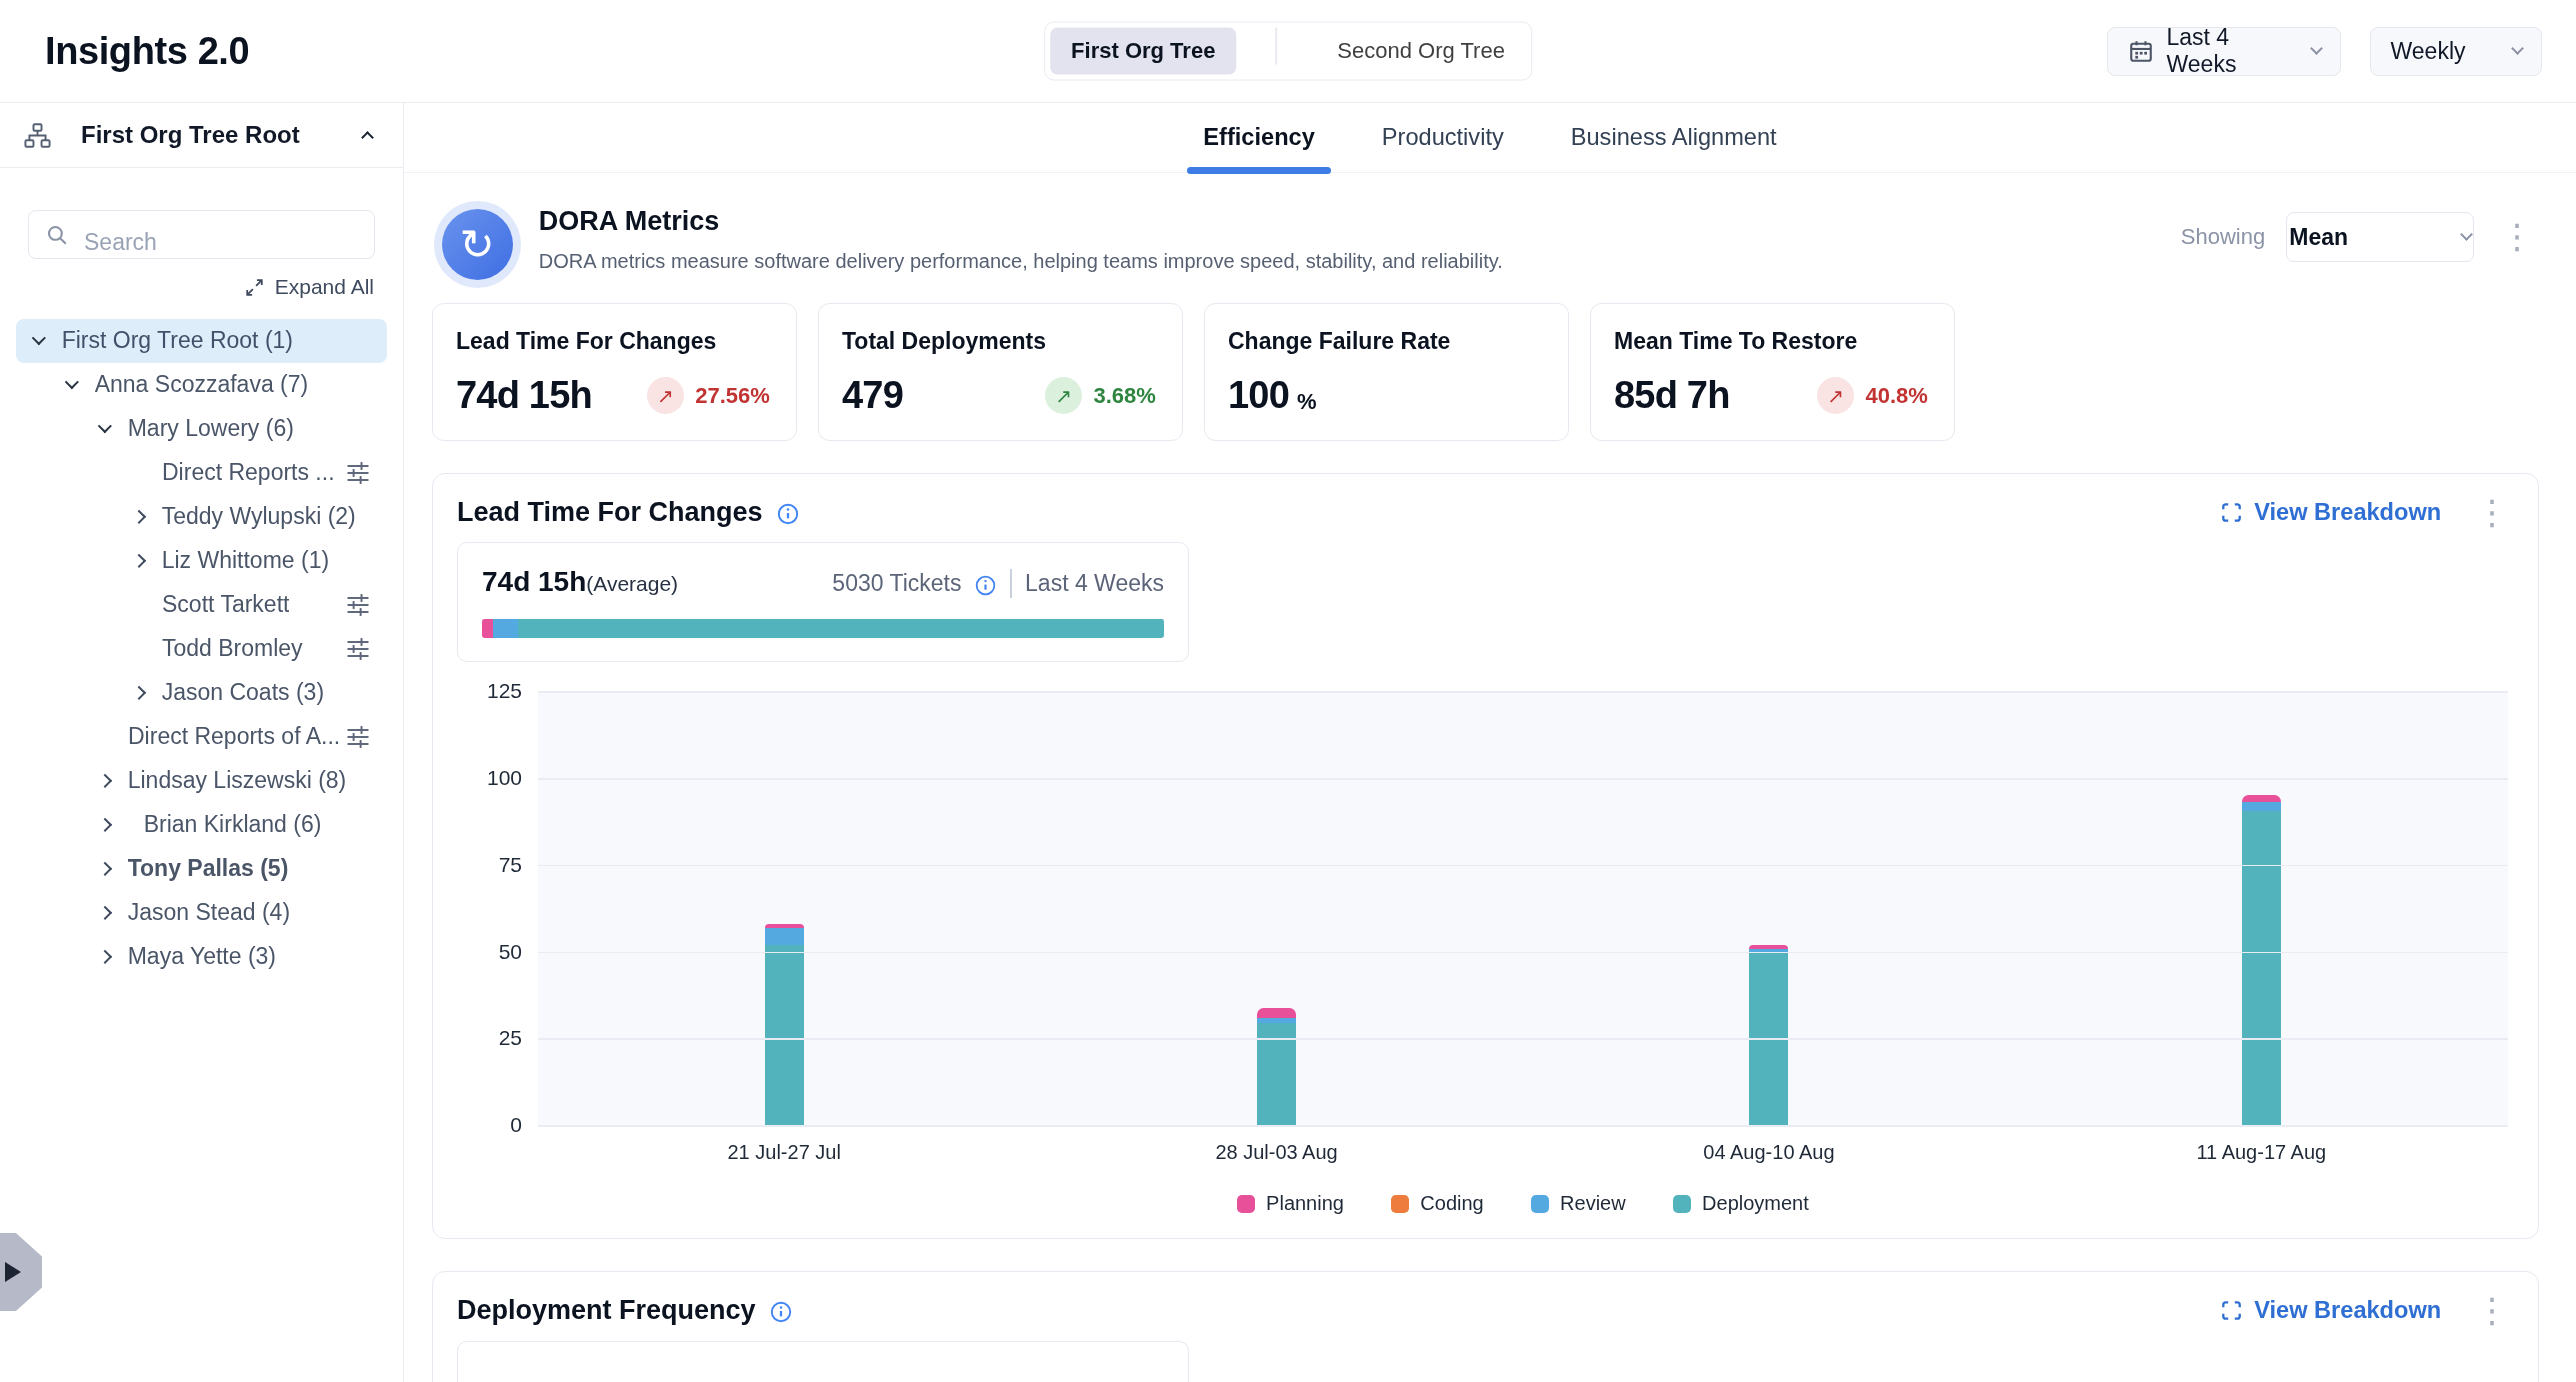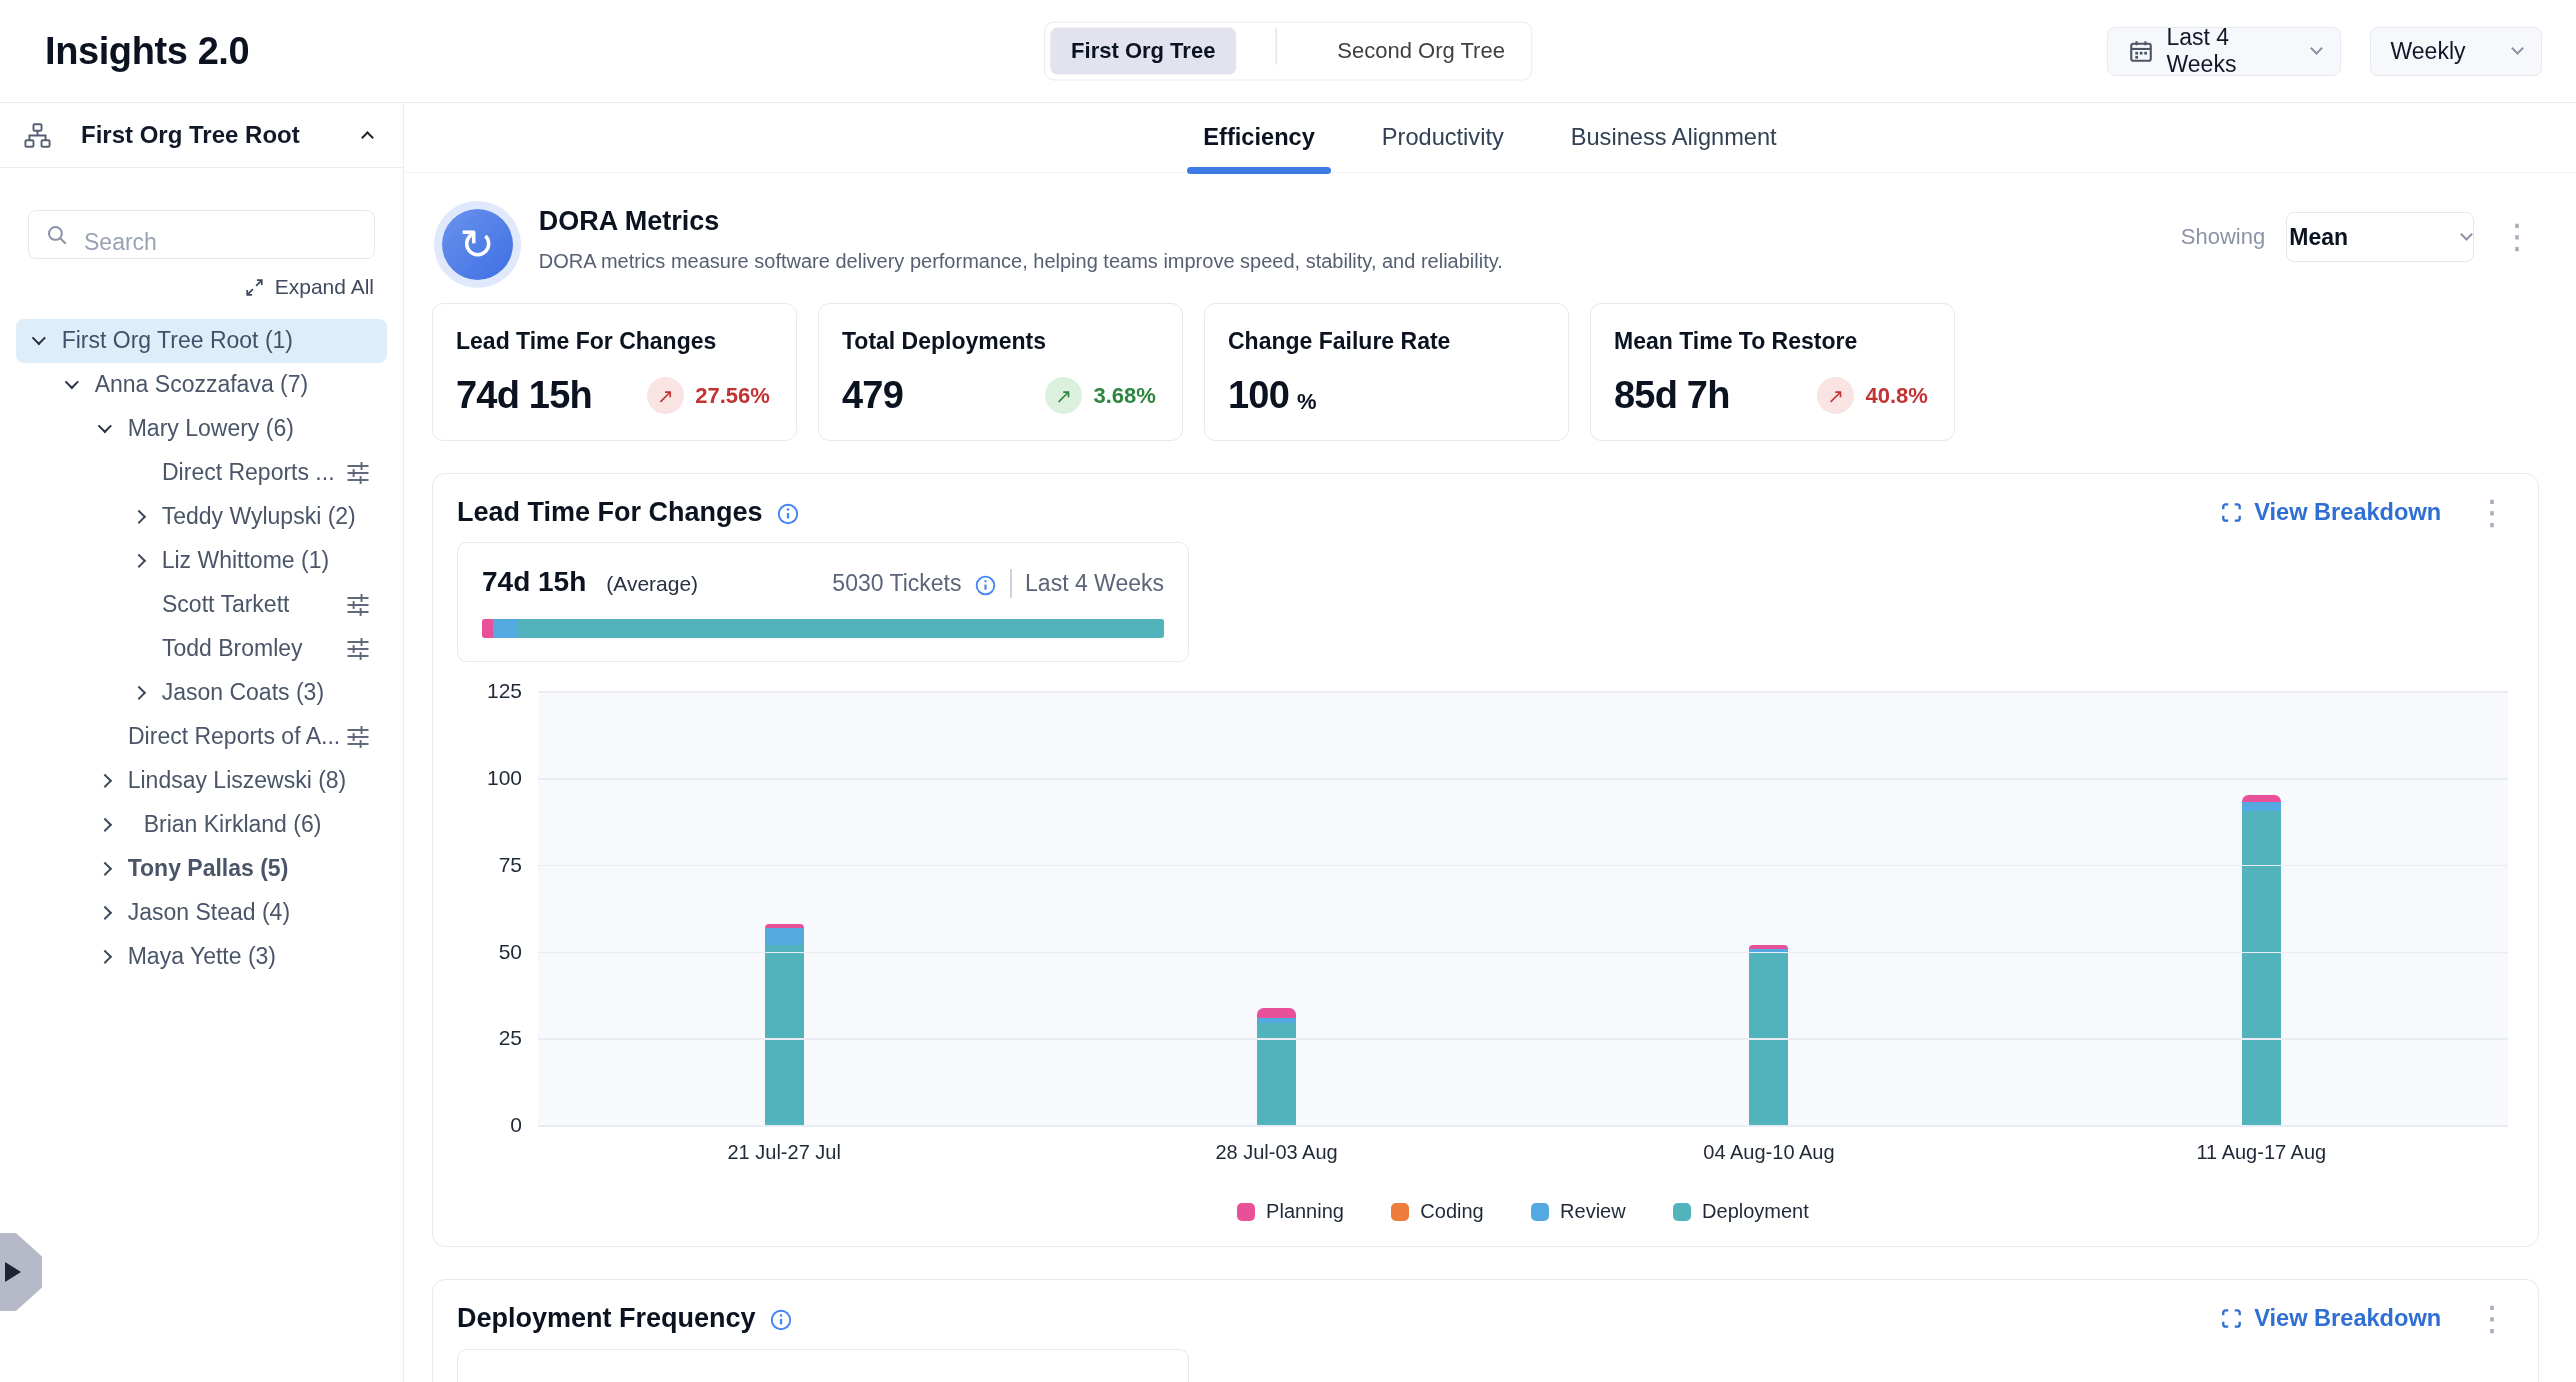"(Average)" .avg-label { margin-left: 20px -> 0 }
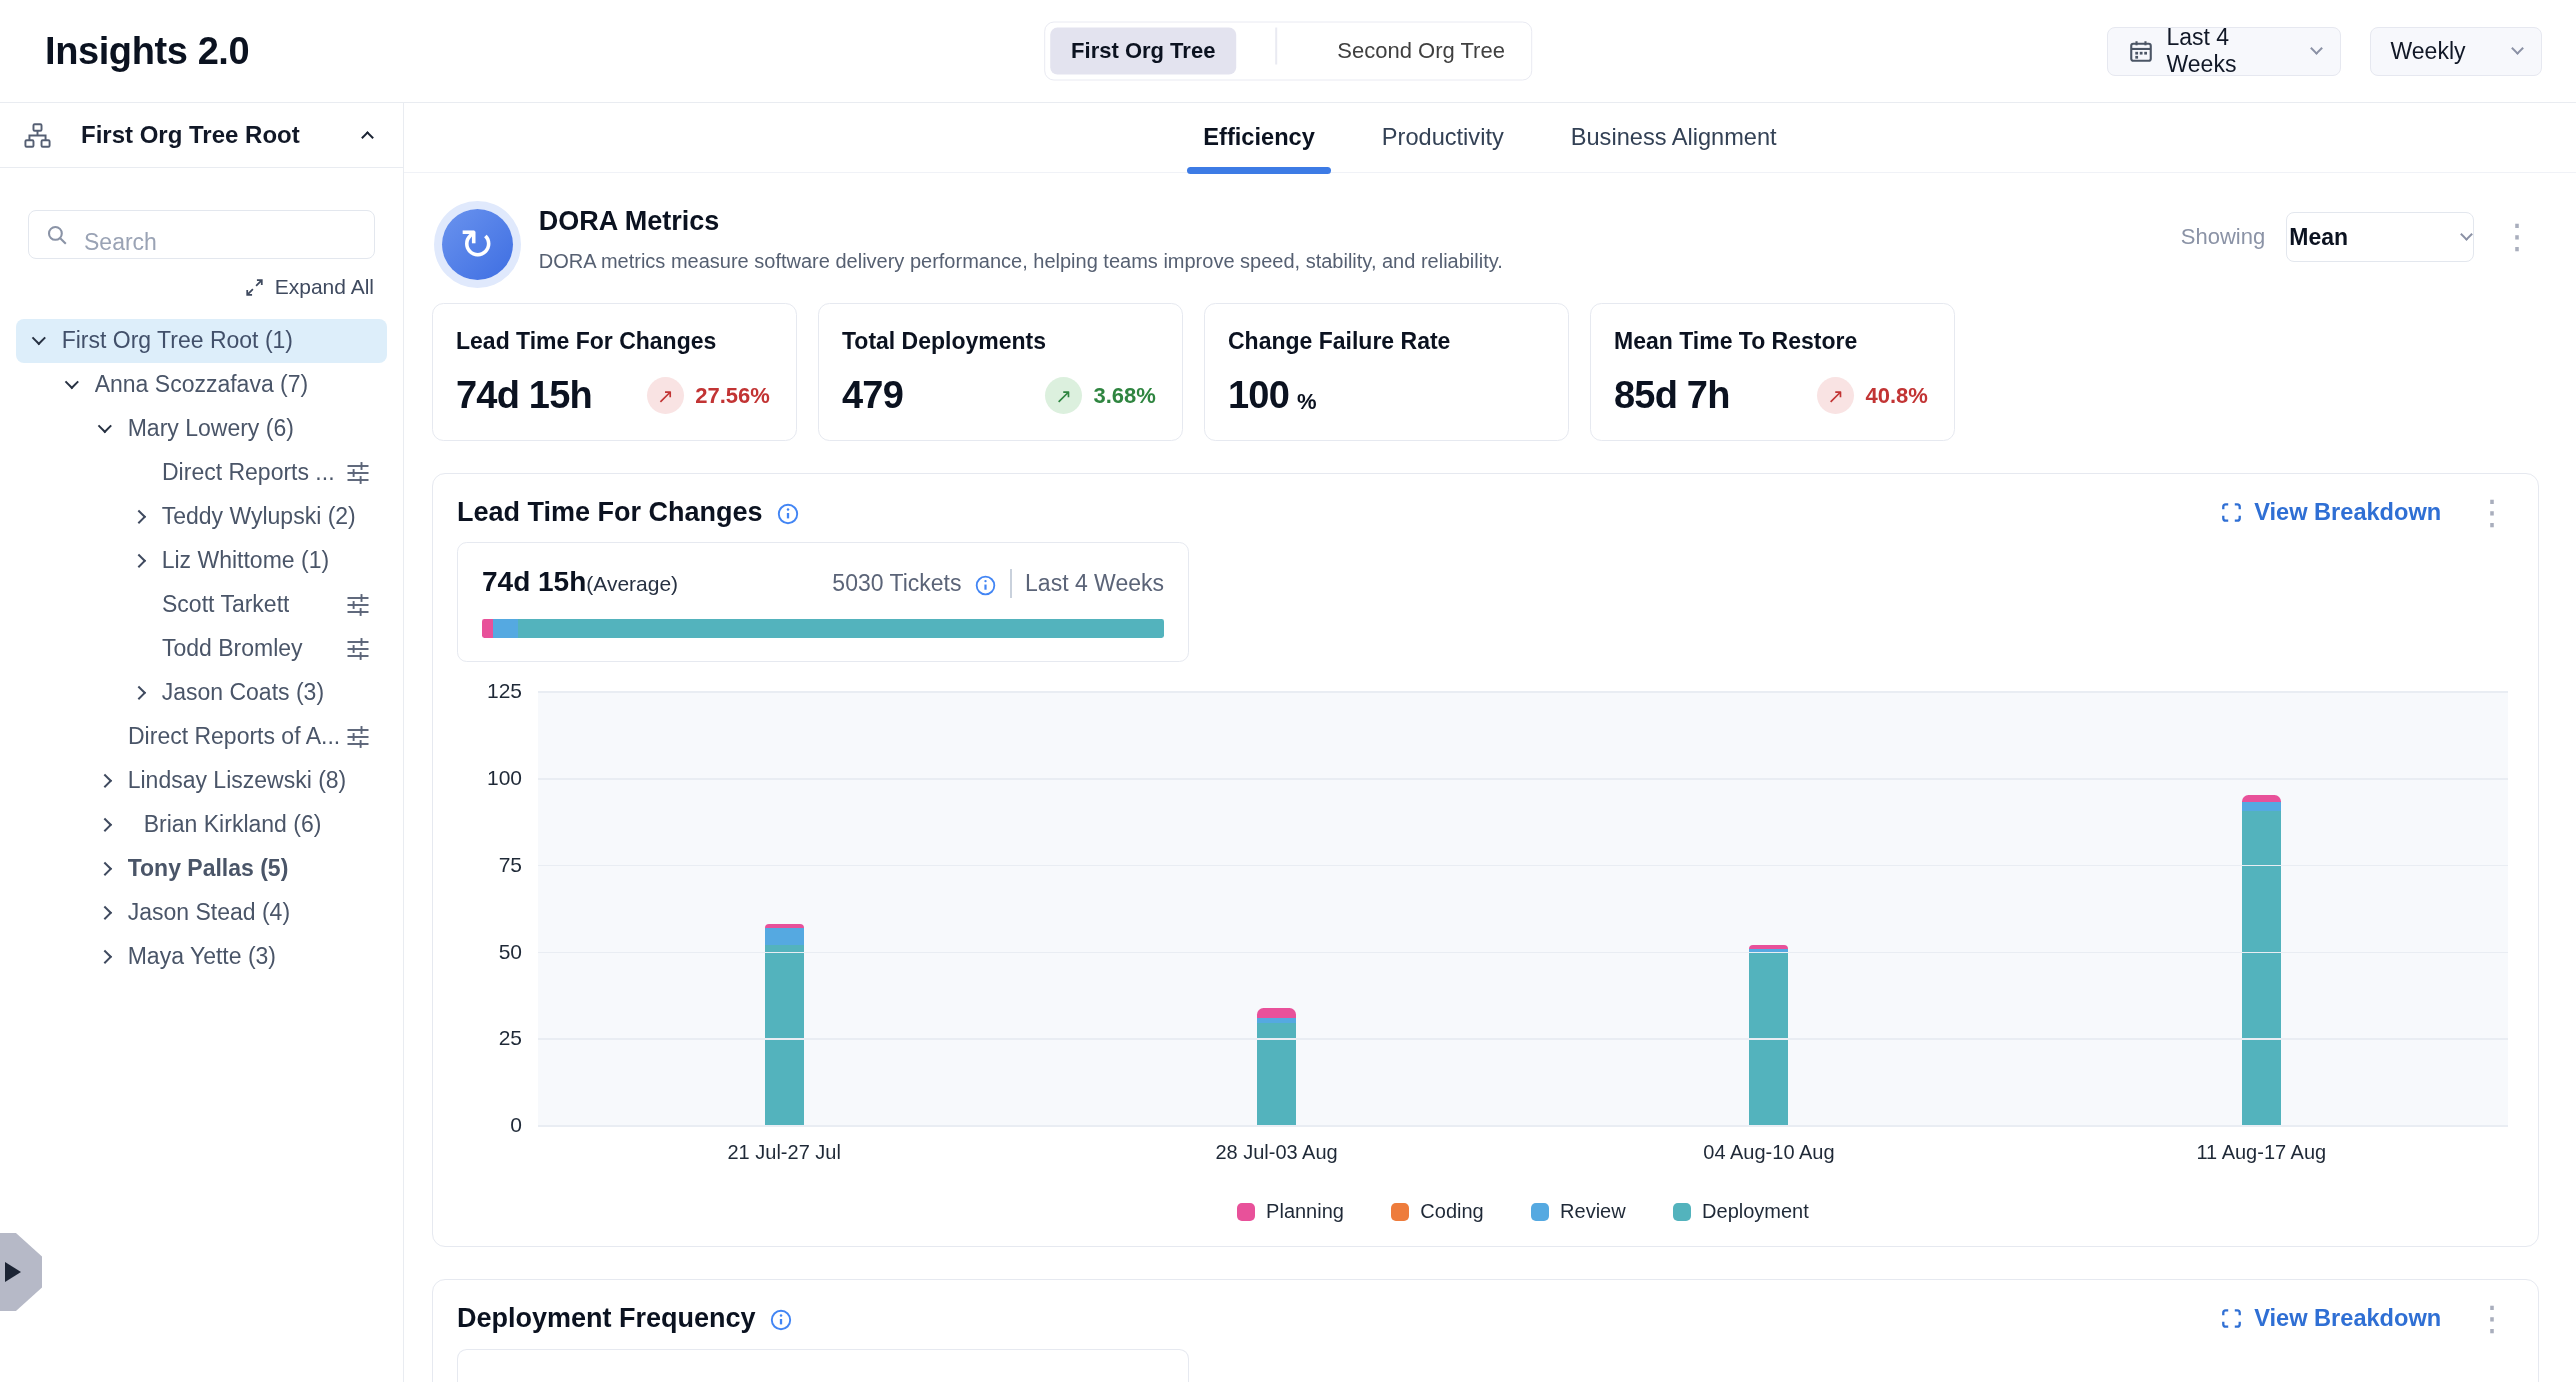"Planning" .legend { margin-top: 36px -> 28px }
